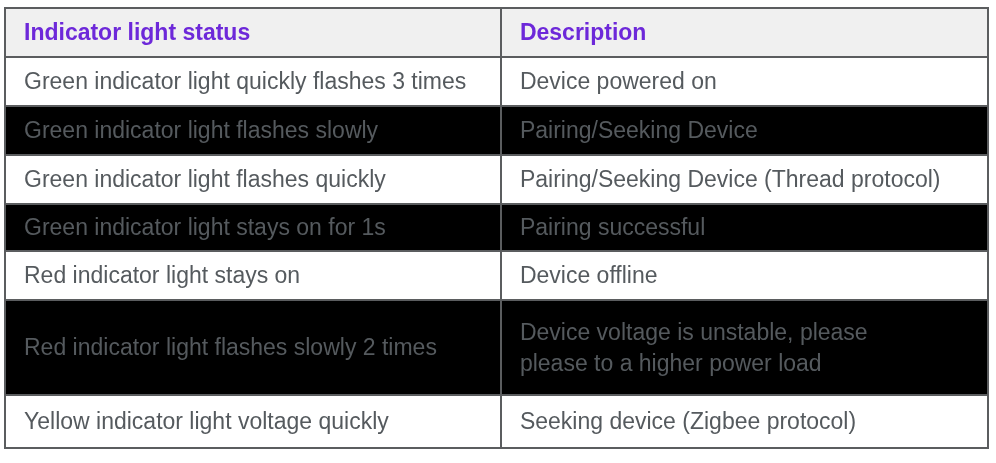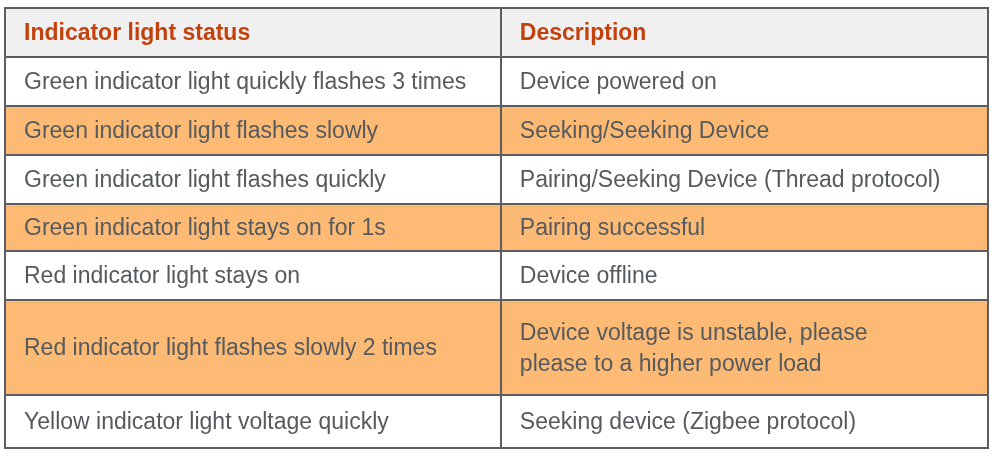"Indicator light status" table.status-table th { color: #c2410c -> #6d28d9 }
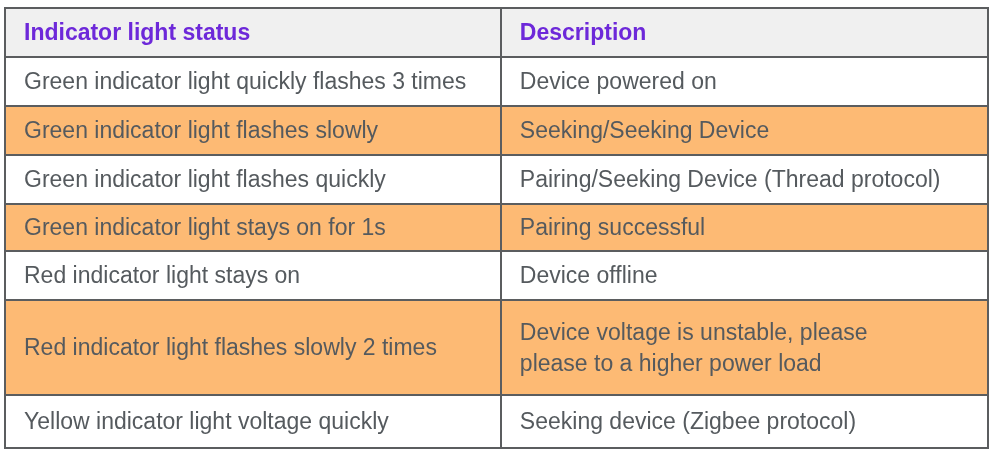"Green indicator light flashes slowly" tr.shade td { background: #fdba74 -> #000000 }
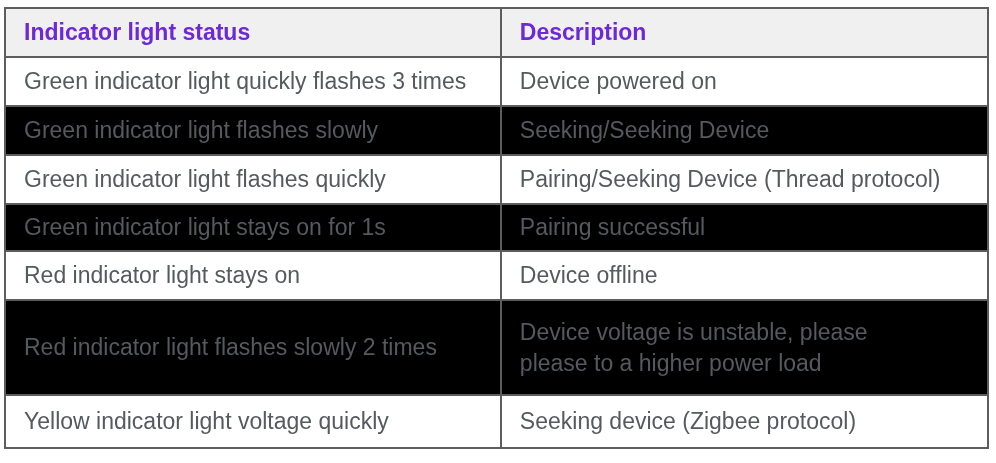"Seeking/Seeking Device" td { text: Seeking/Seeking -> Pairing/Seeking }
